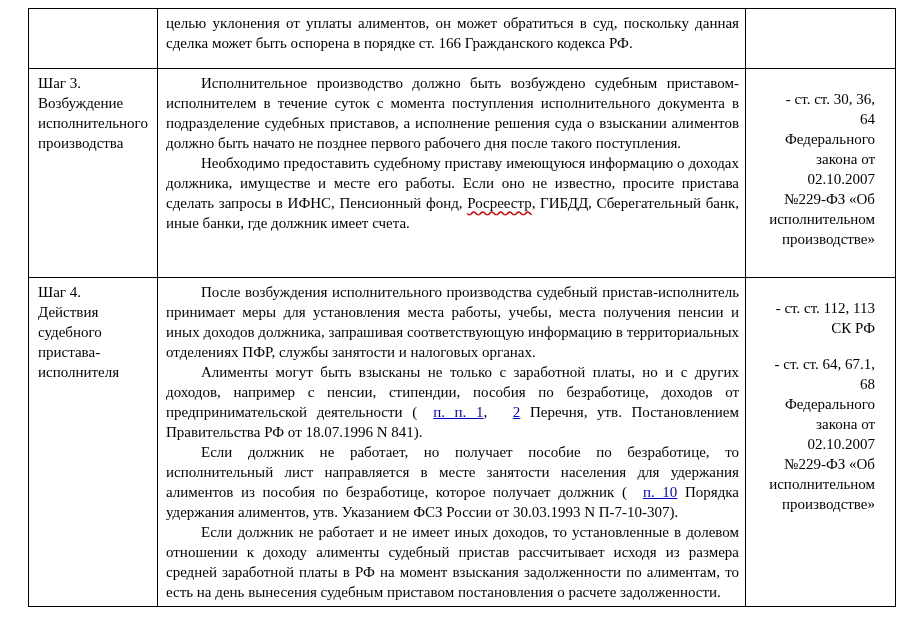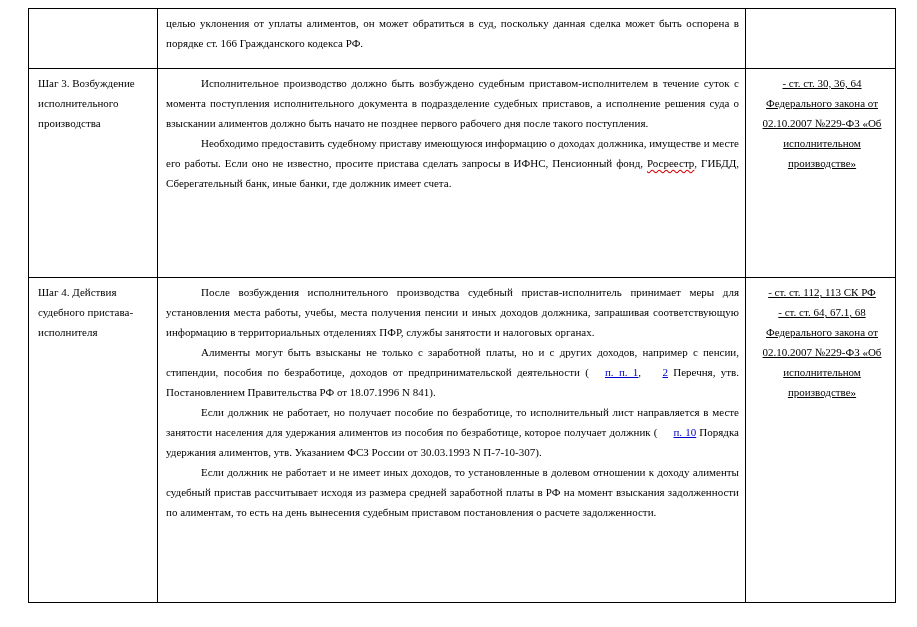"целью уклонения от уплаты алиментов," table.doc-table { font-size: 11px -> 15px }
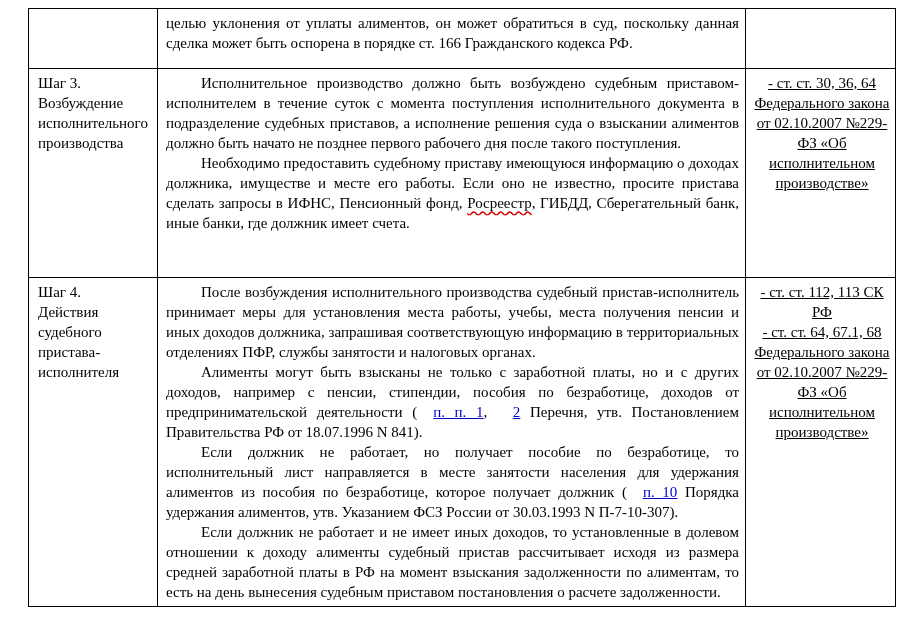"- ст. ст. 30, 36," .col-ref .para { margin: 0 -> 16px; text-align: center -> right; text-decoration: underline -> none }
